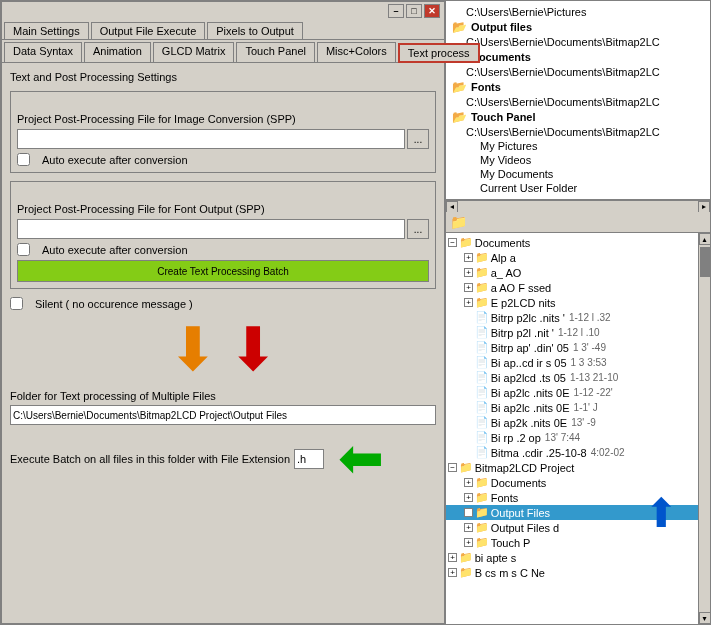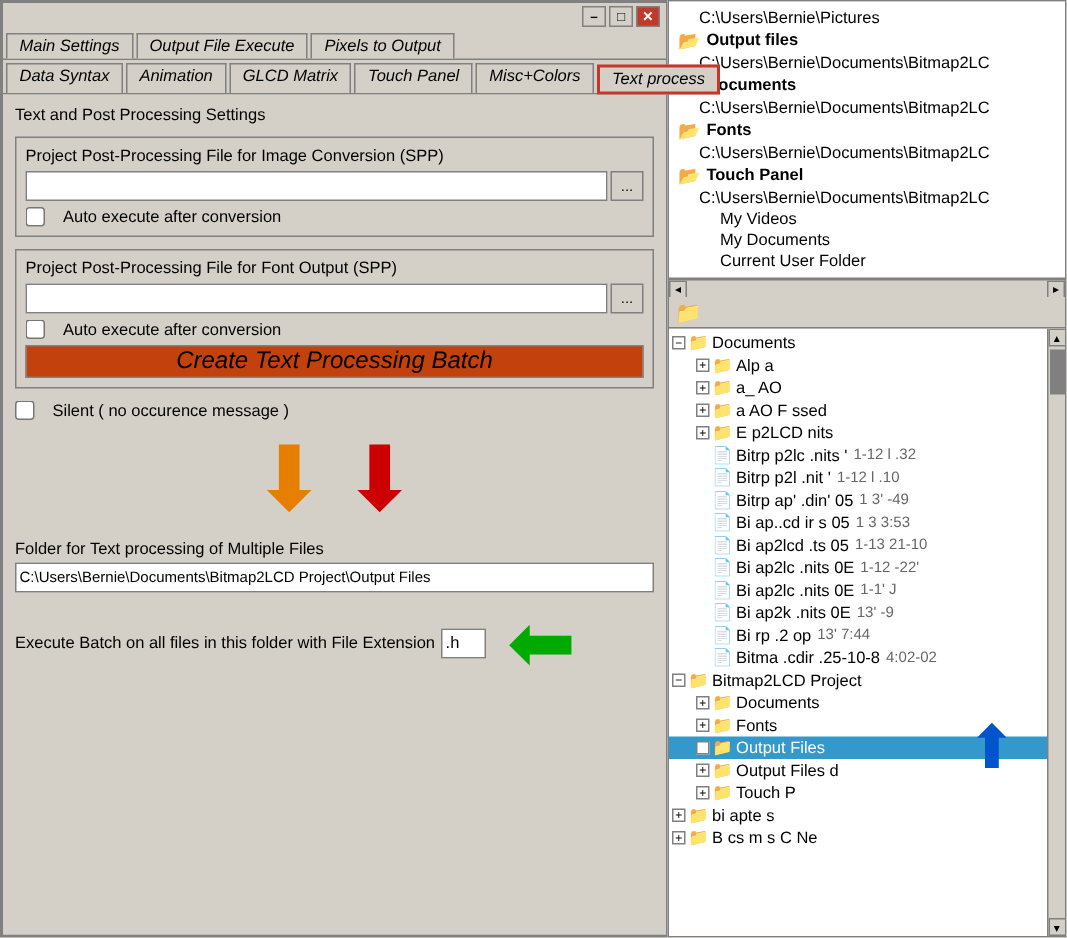"Main Settings" .tab { font-style: italic -> none }
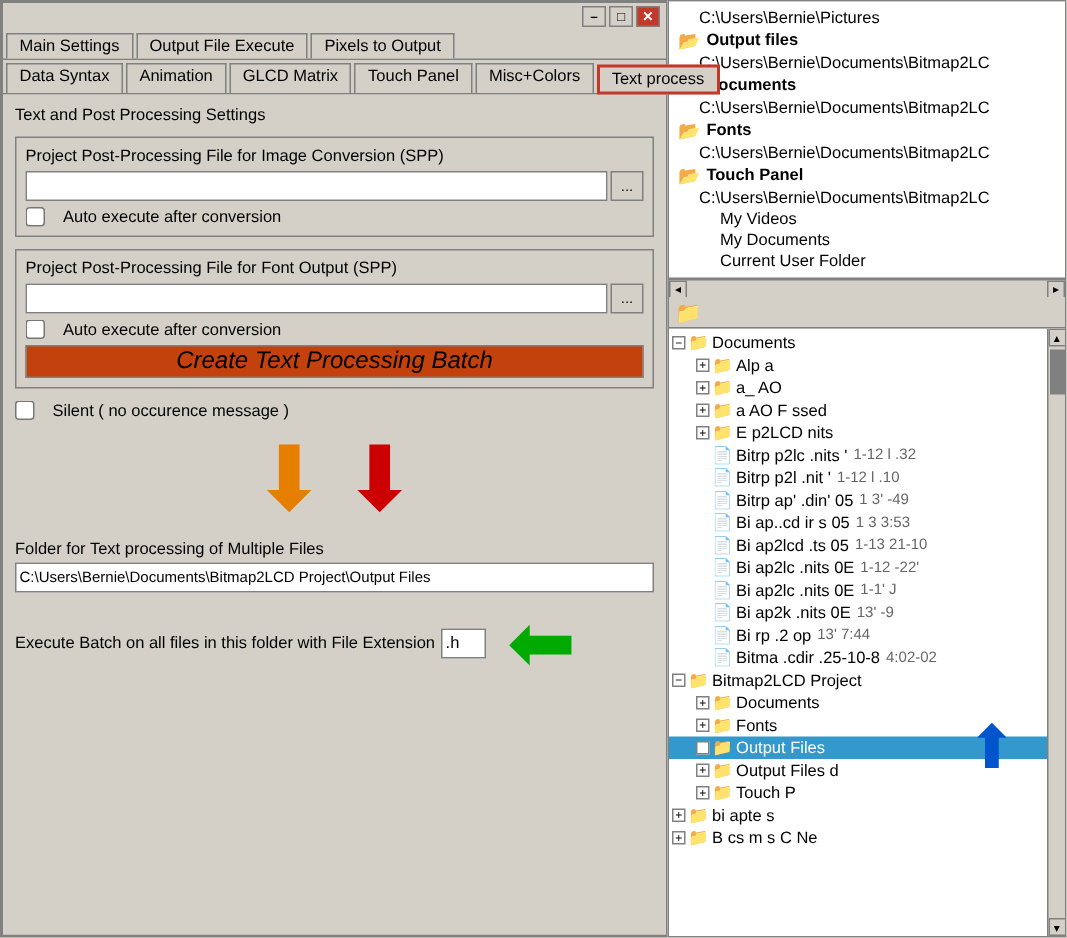"Project Post-Processing File for Image" .group-label { margin-top: none -> 15px }
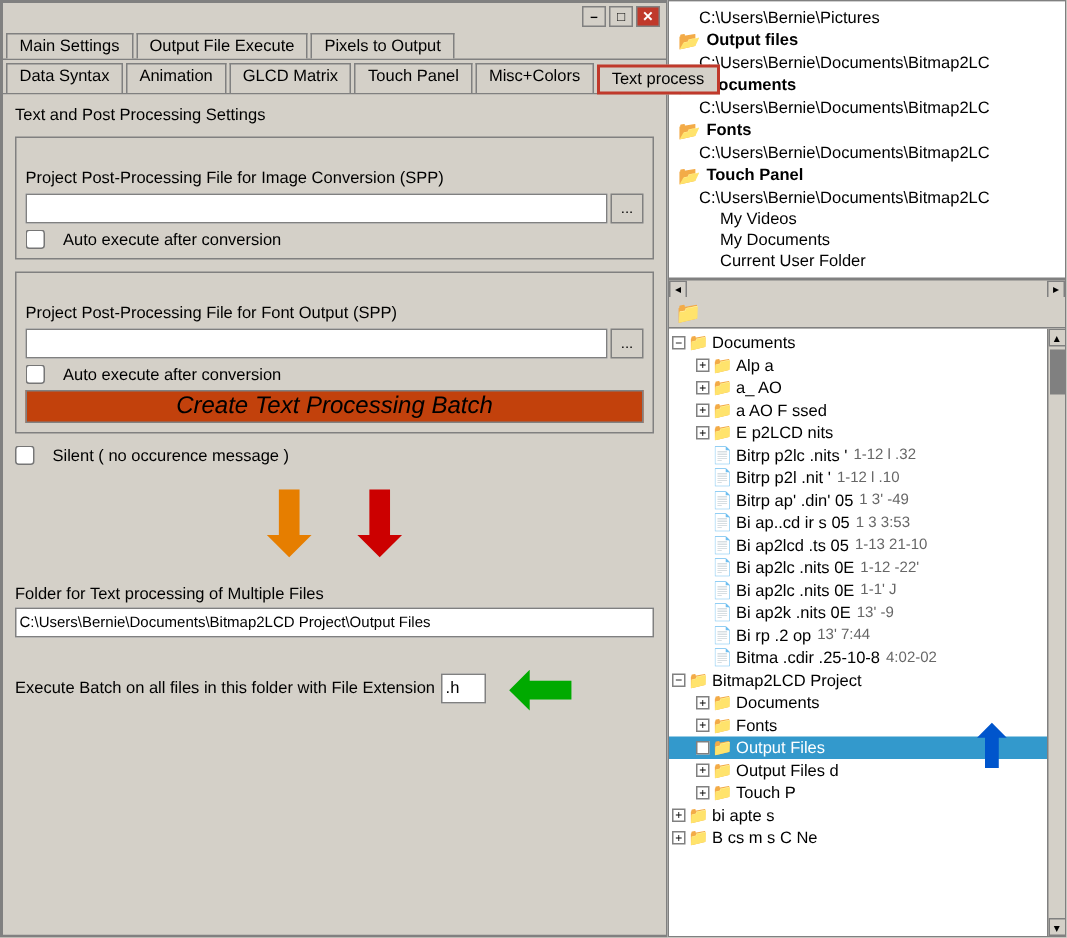"My Pictures" div.right-top-item { html: none -> <div>My Pictures</div> }
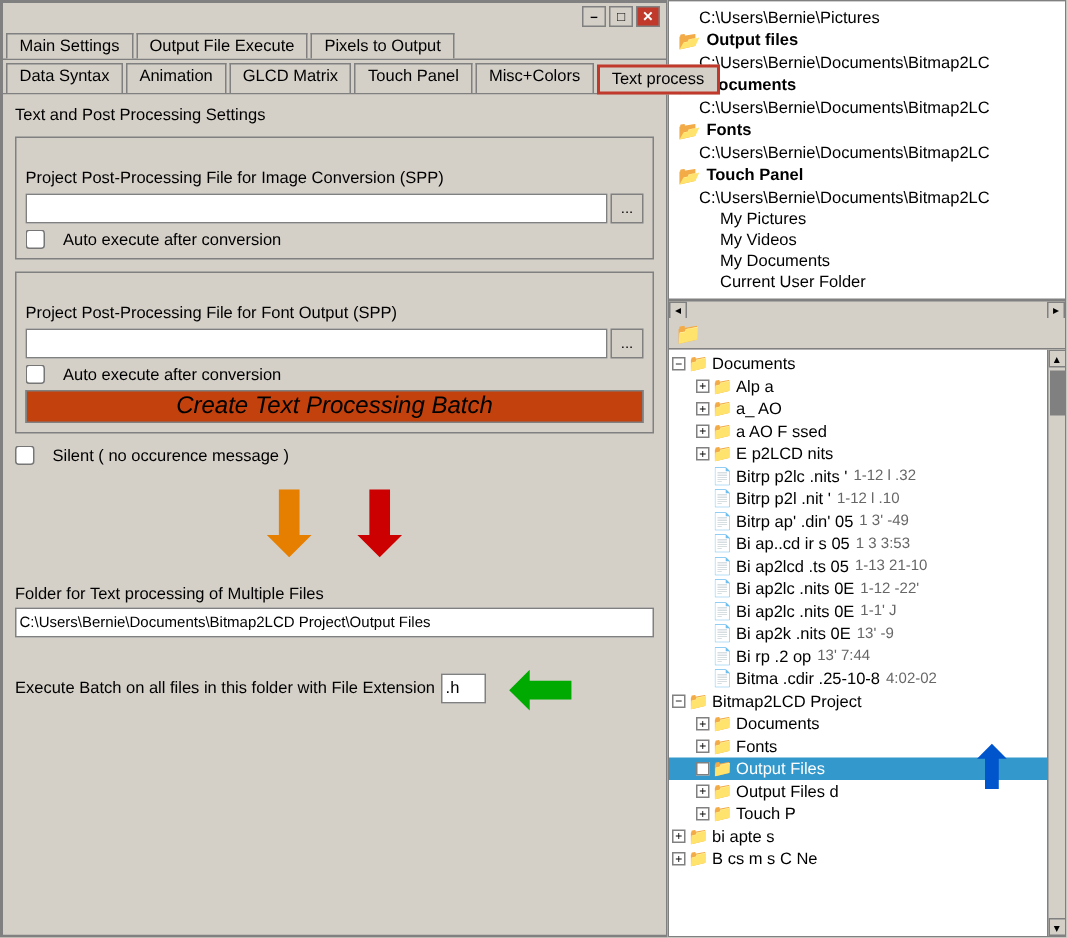"Create Text Processing Batch" .create-batch-btn { background: #c2410c -> #84cc16; font-size: 16px -> 10px; font-style: italic -> none }
